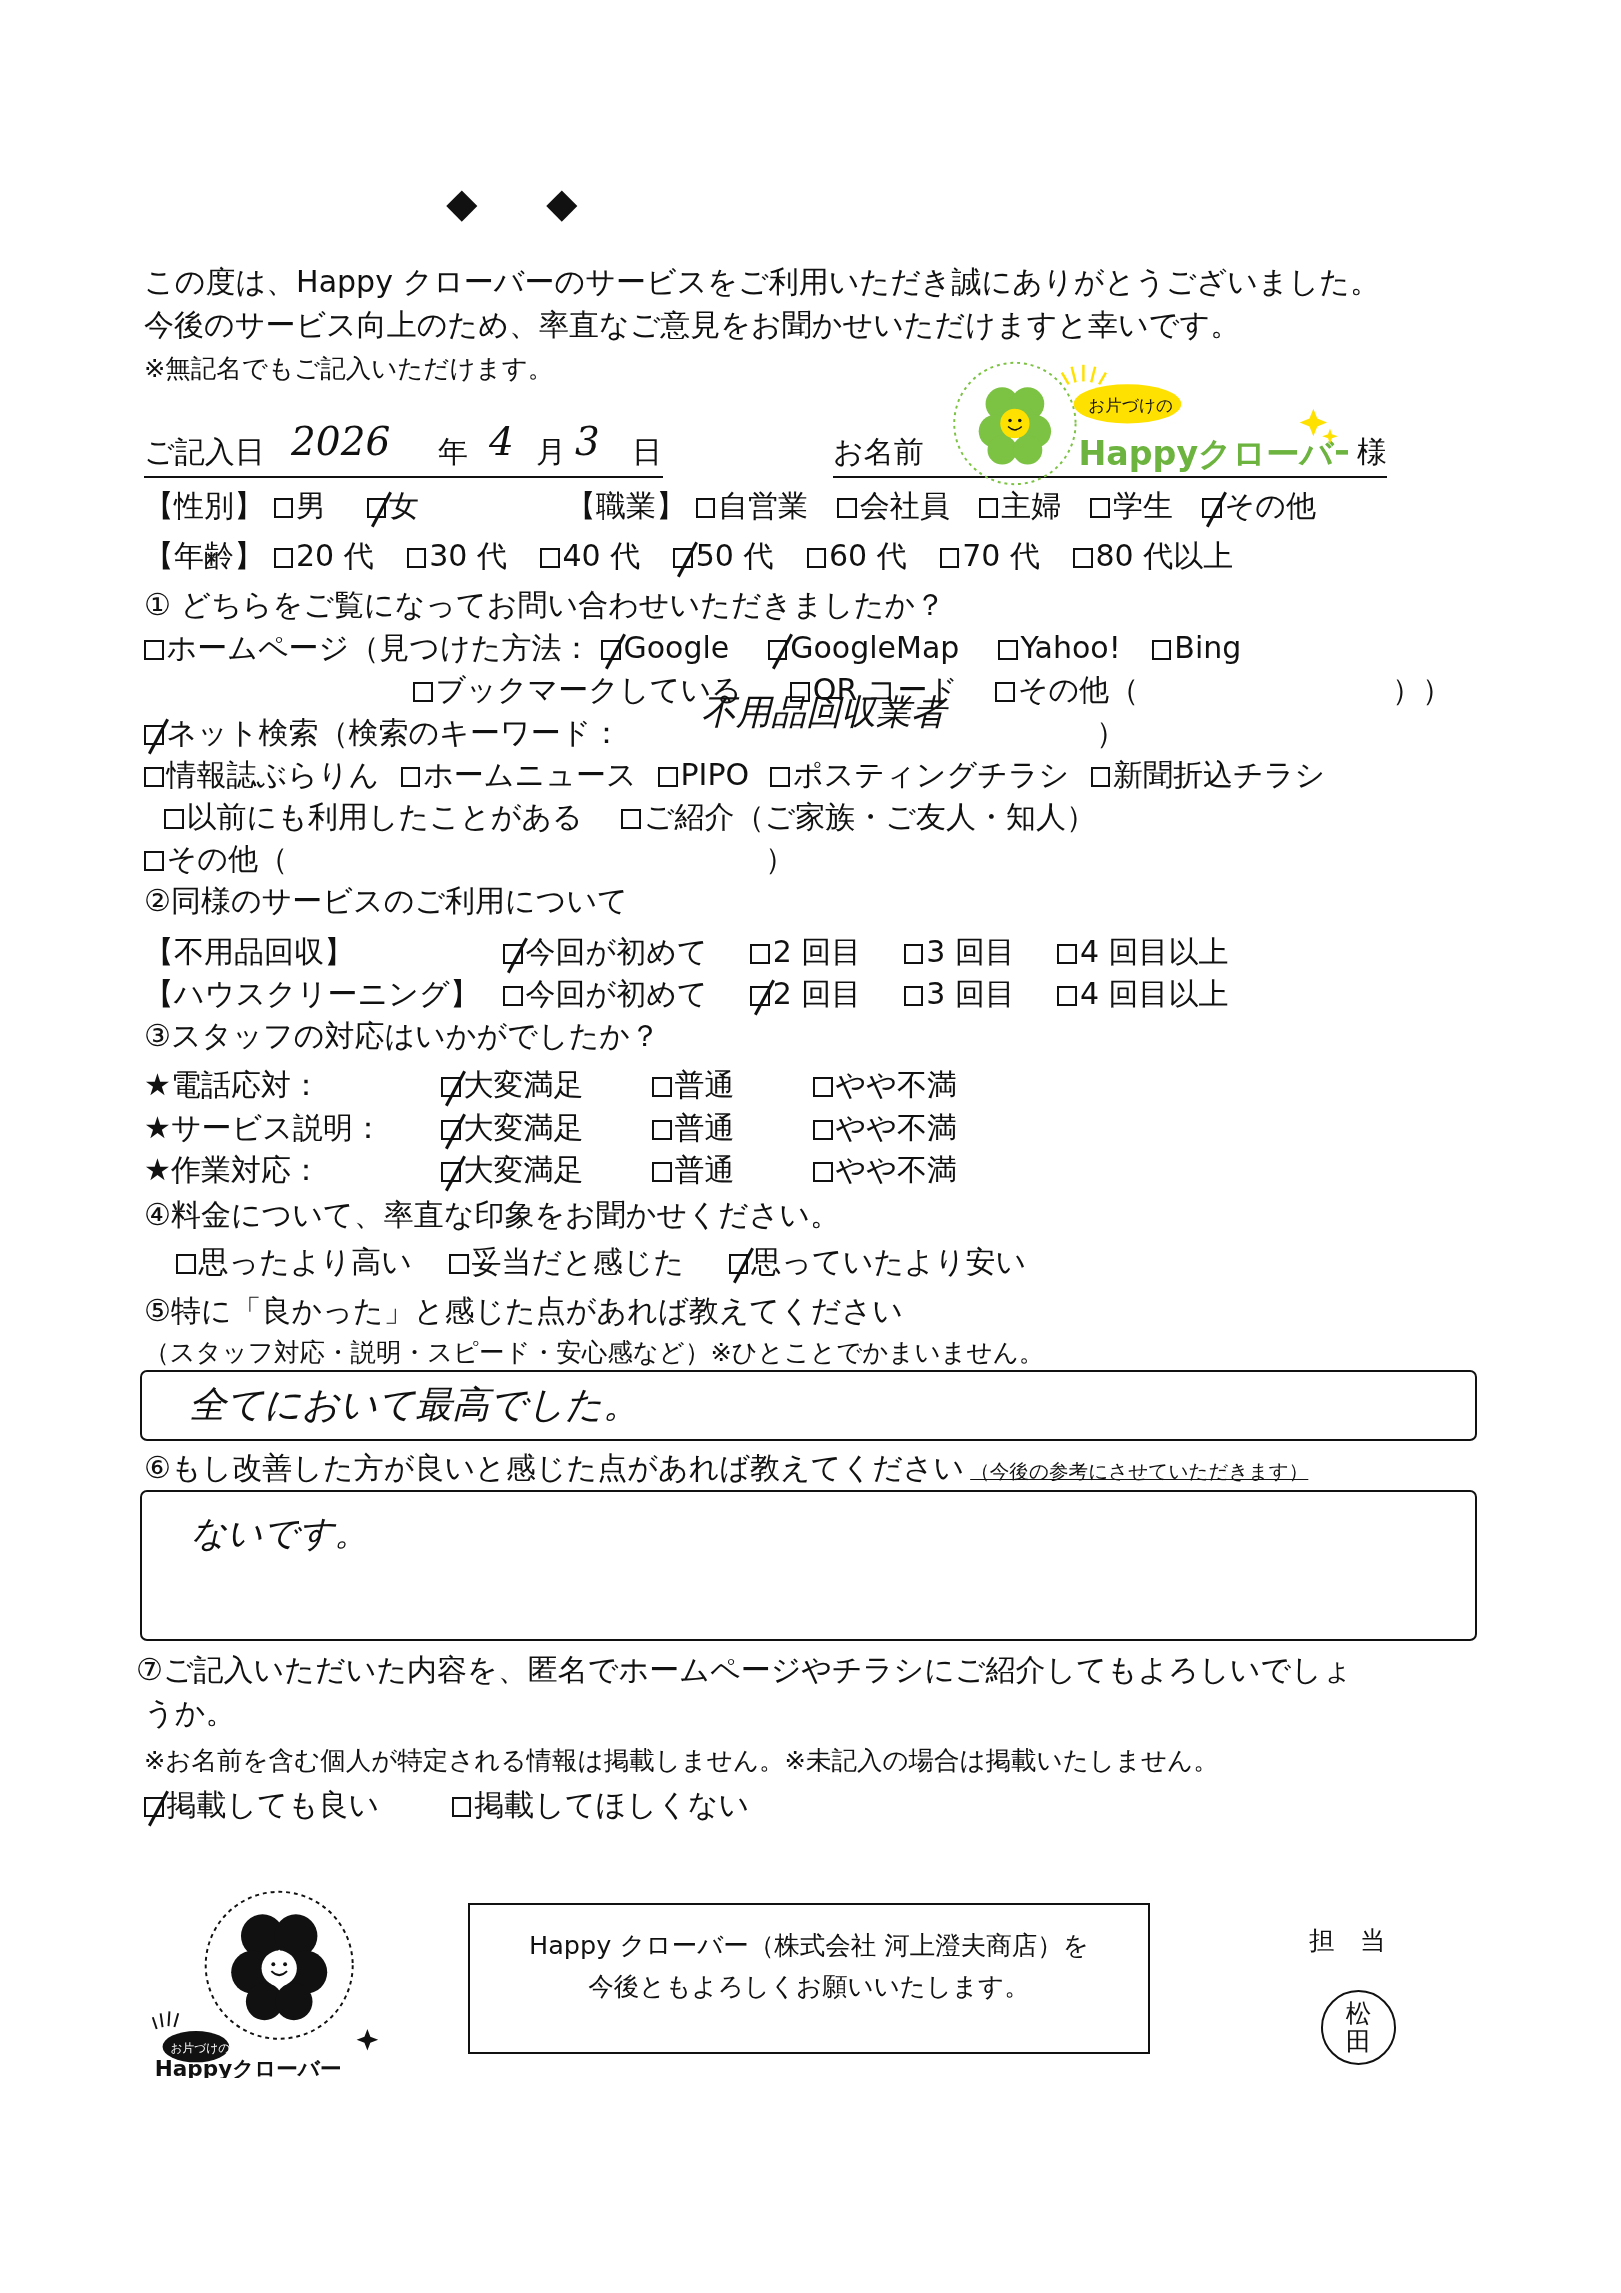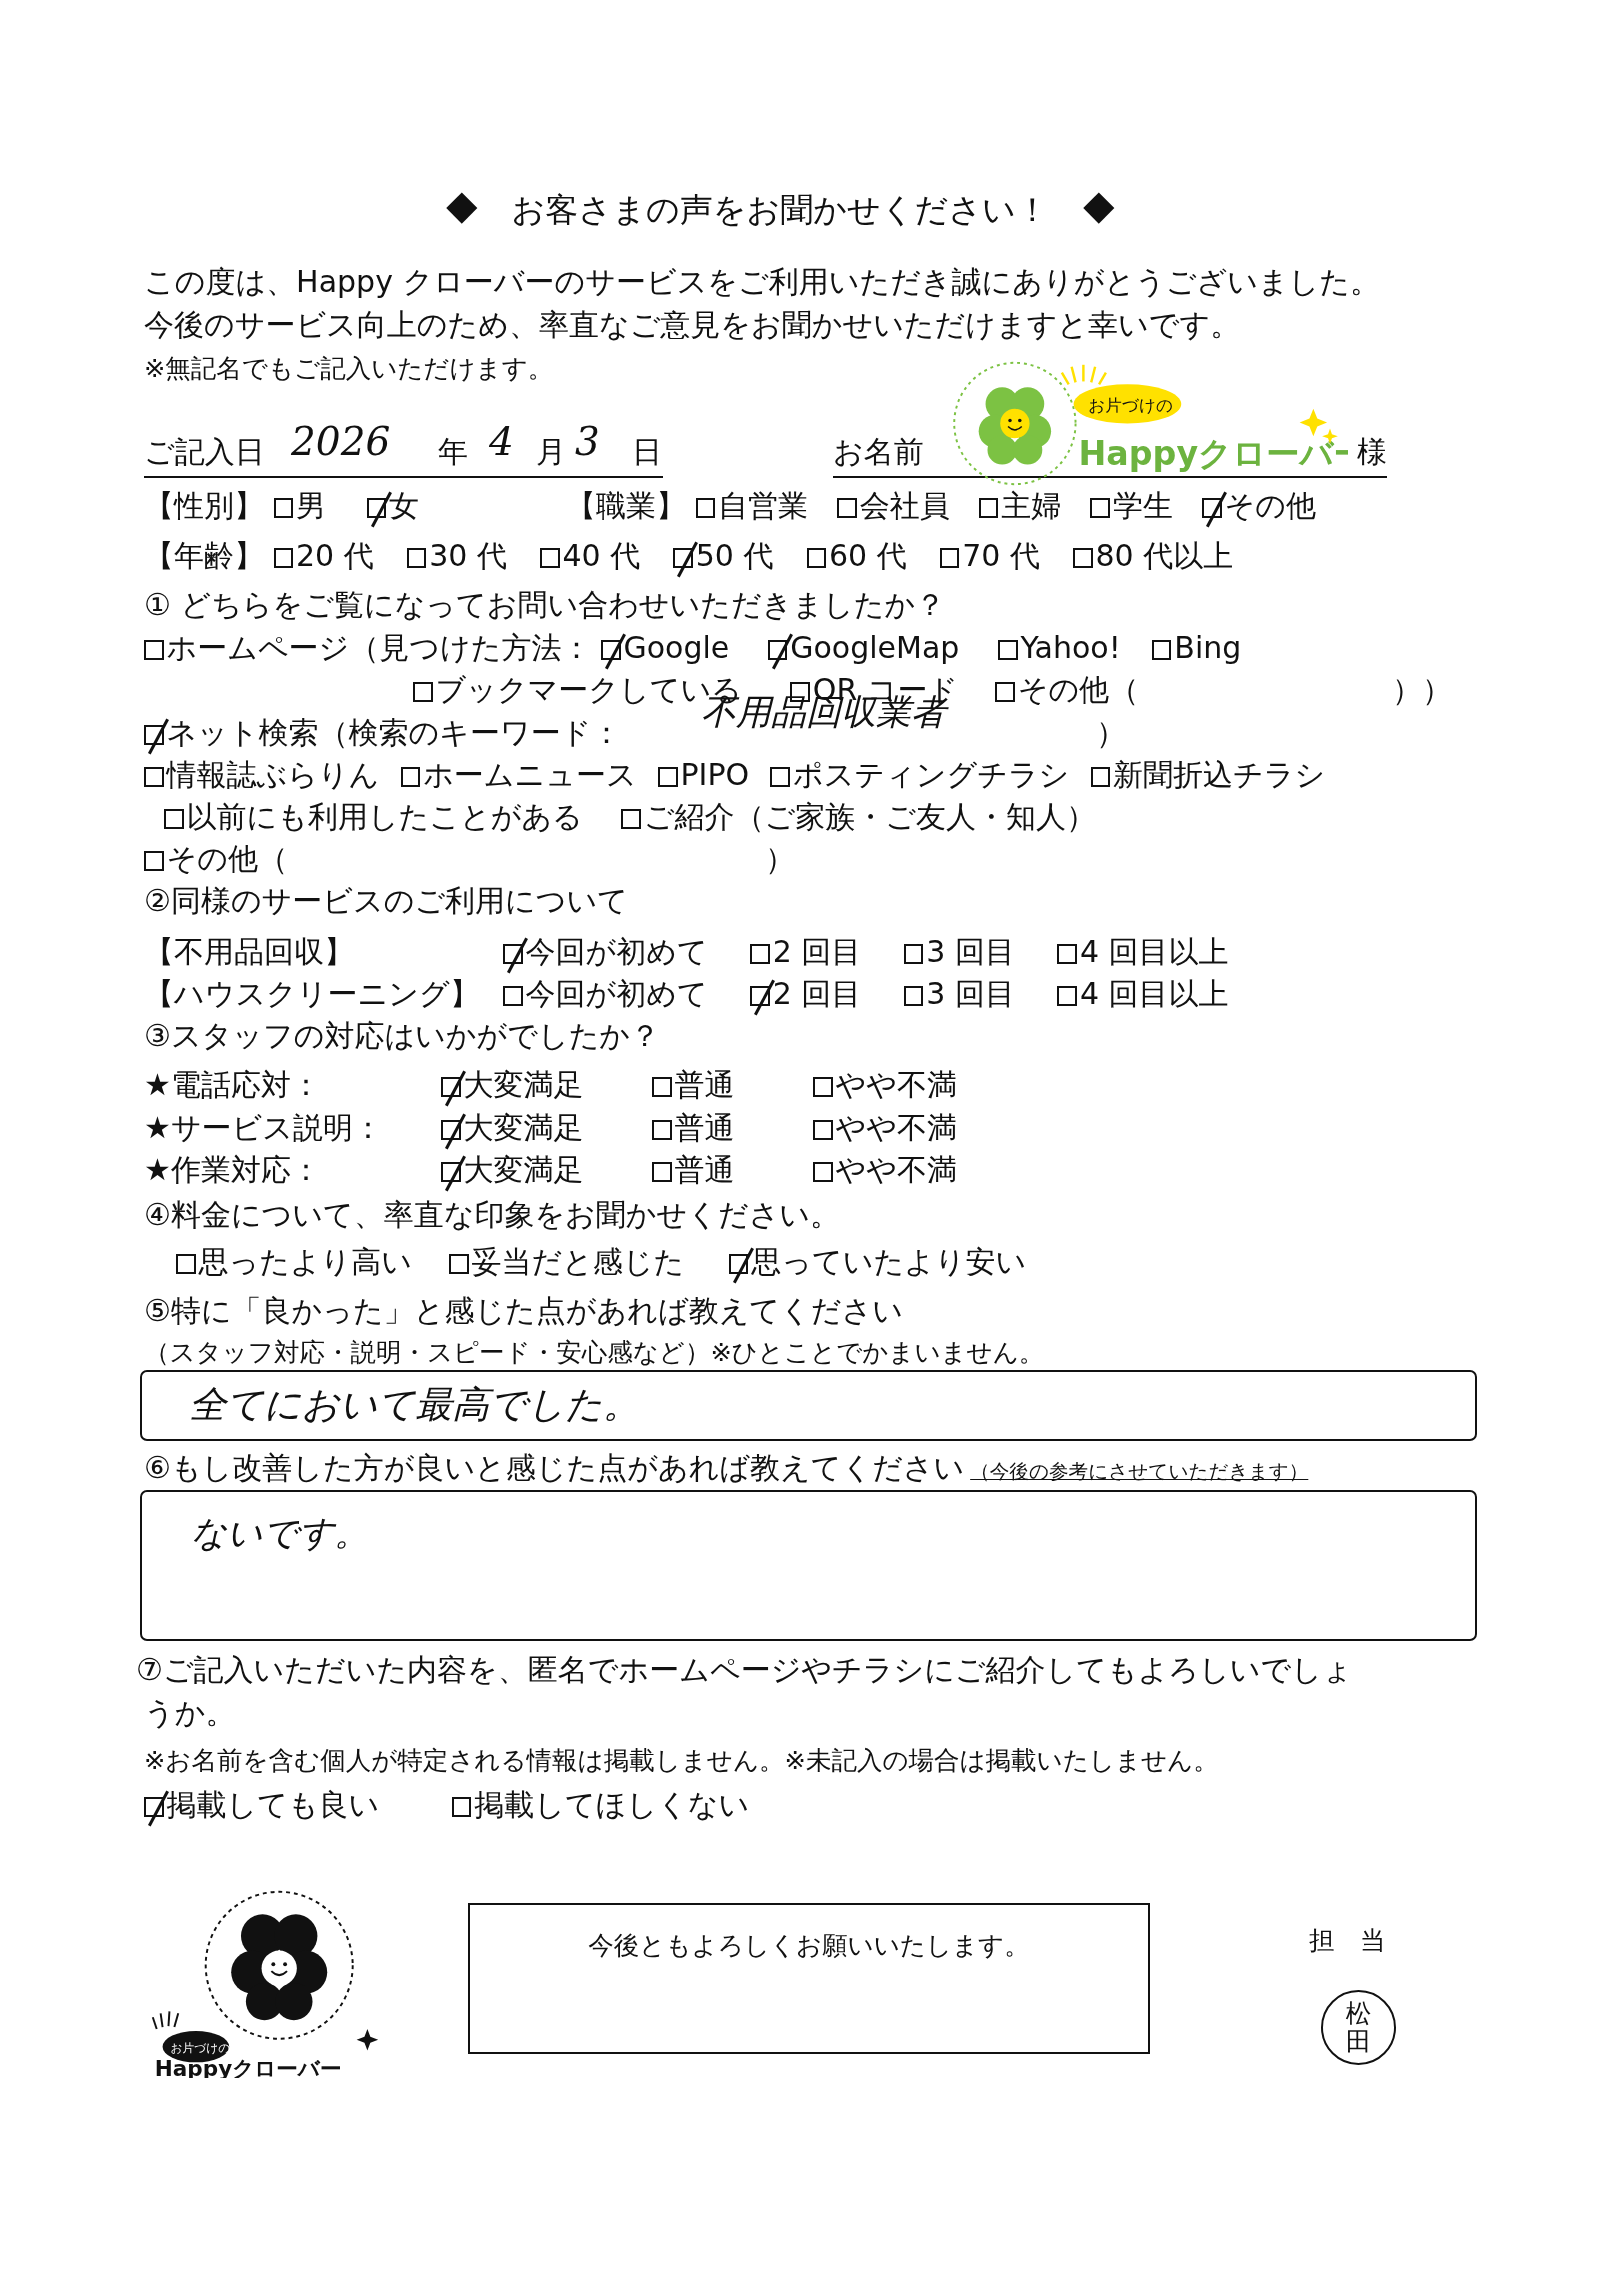"お客さまの声をお聞かせください！" span { html: <span>お客さまの声をお聞かせください！</span> -> none }
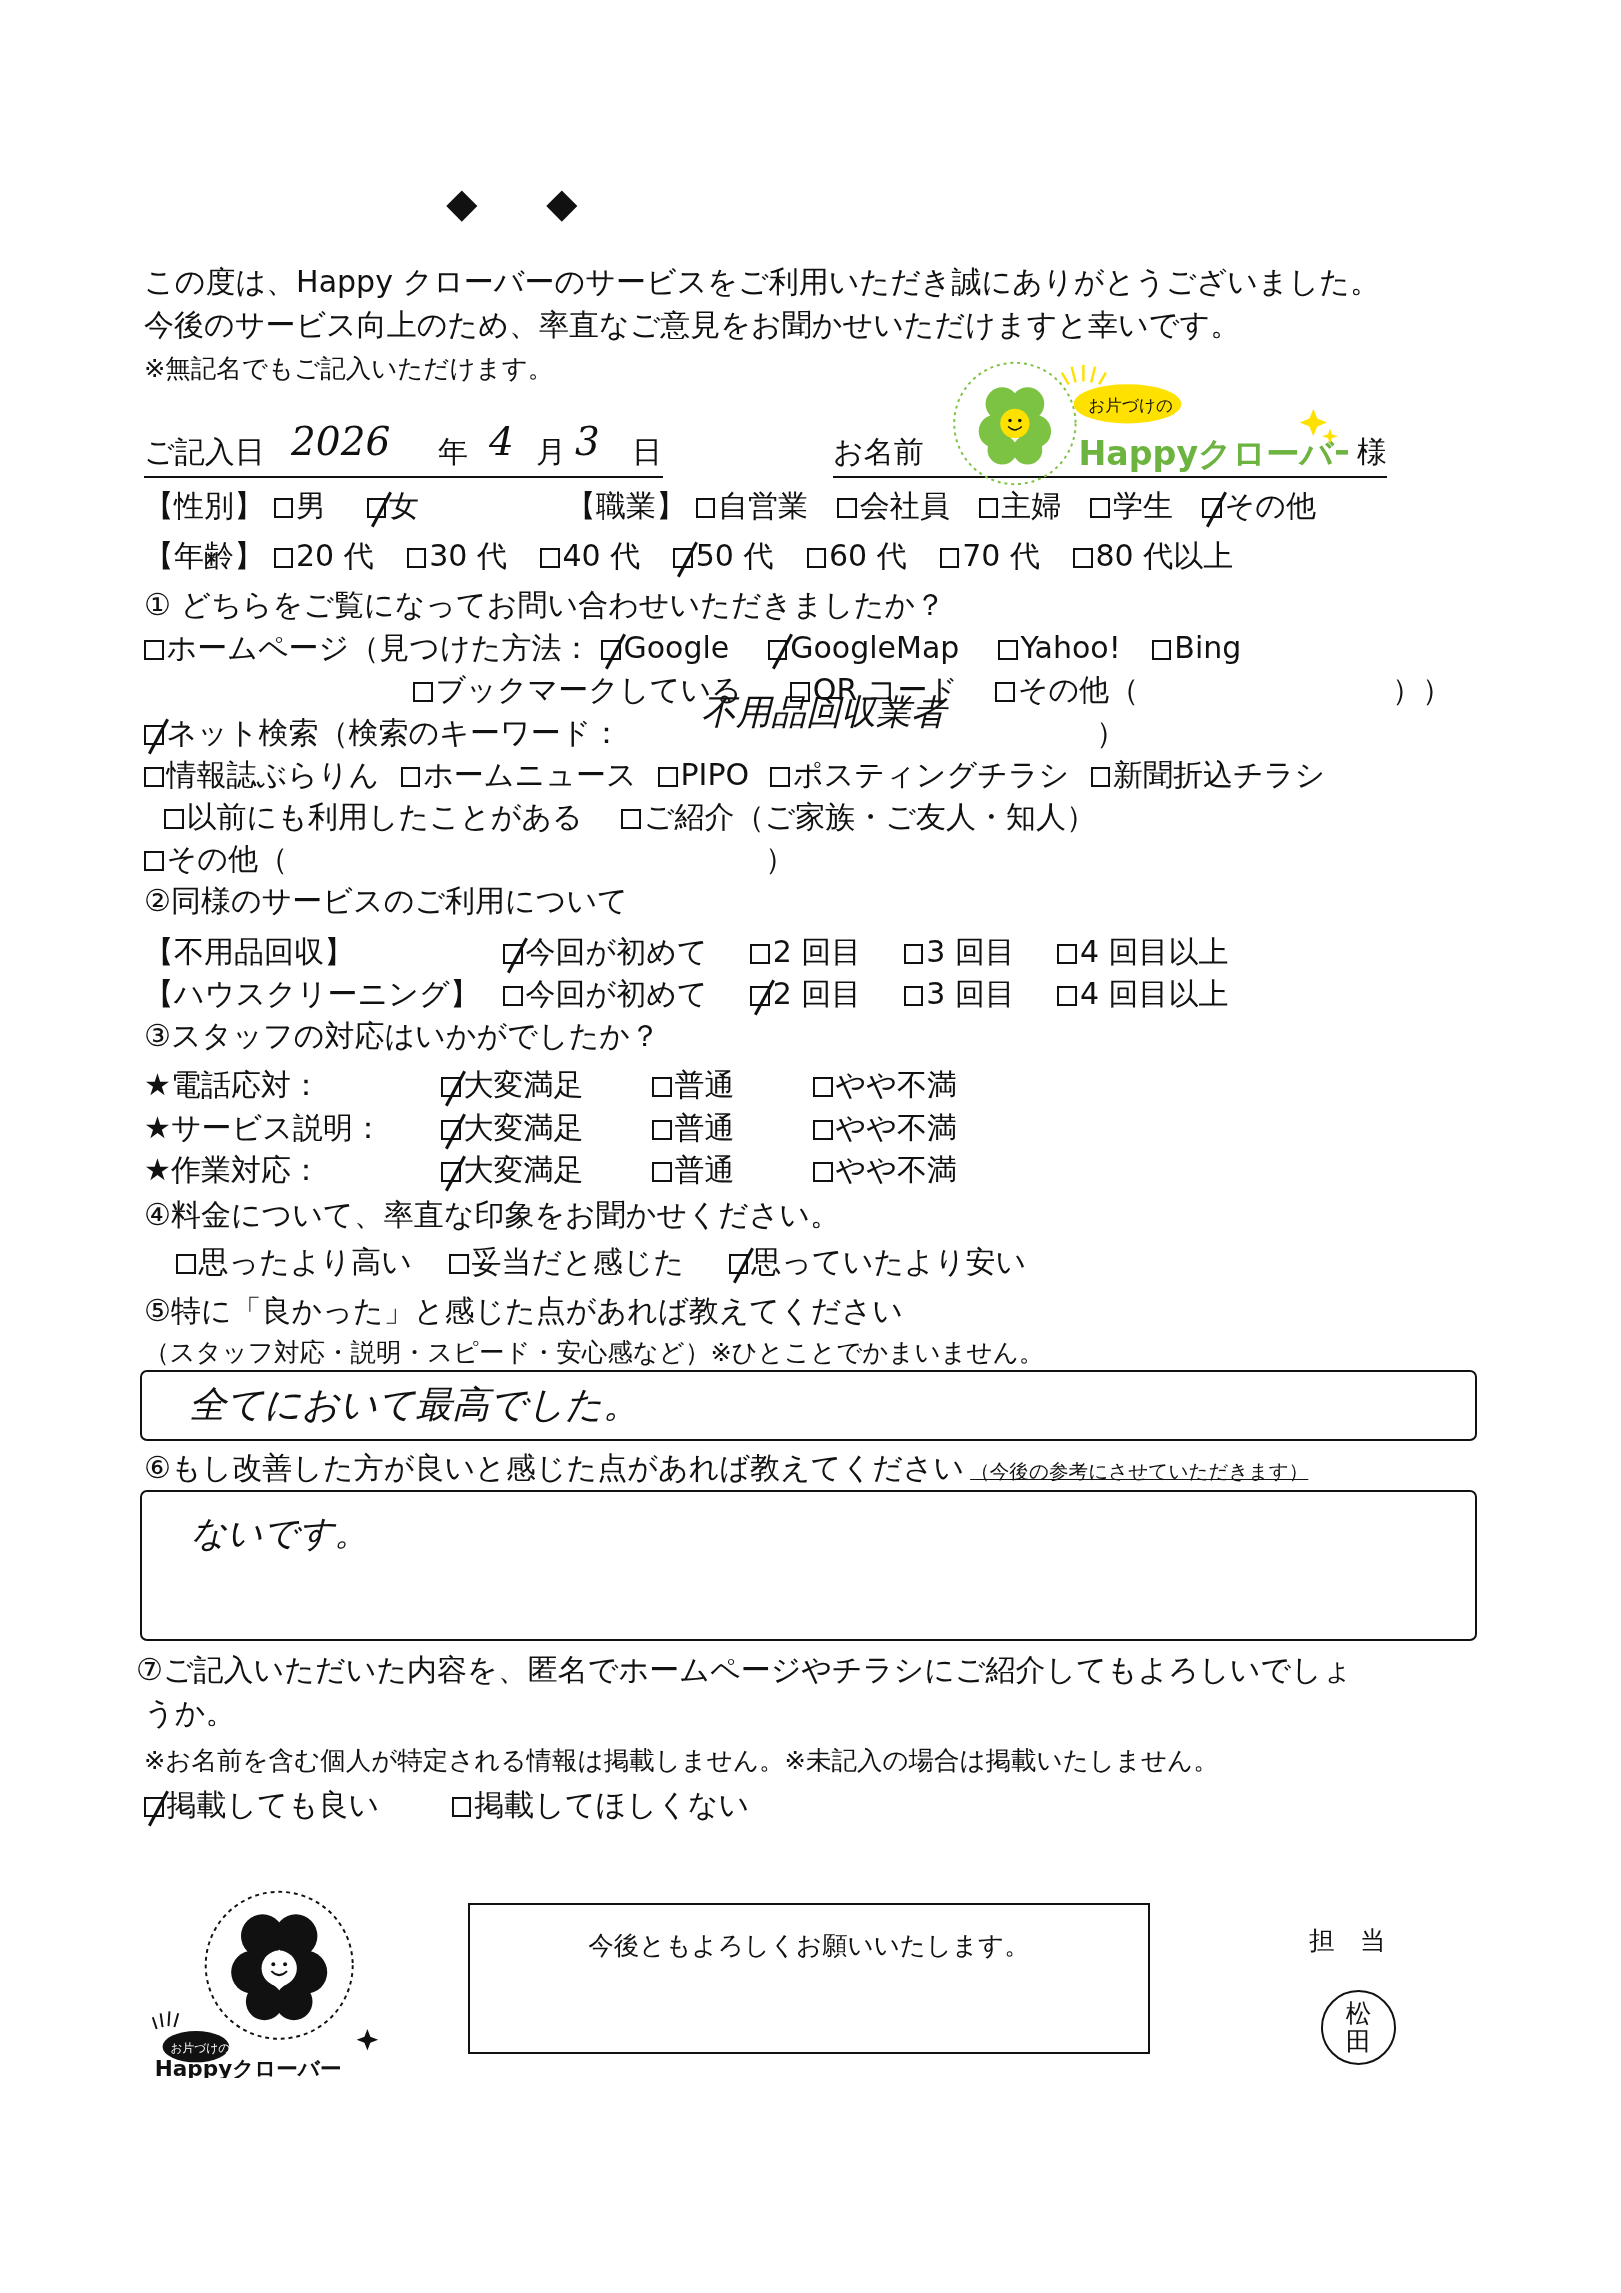"Happy クローバー（株式会社 河上澄夫商店）を" div { html: none -> <div>Happy クローバー（株式会社 河上澄夫商店）を</div> }
